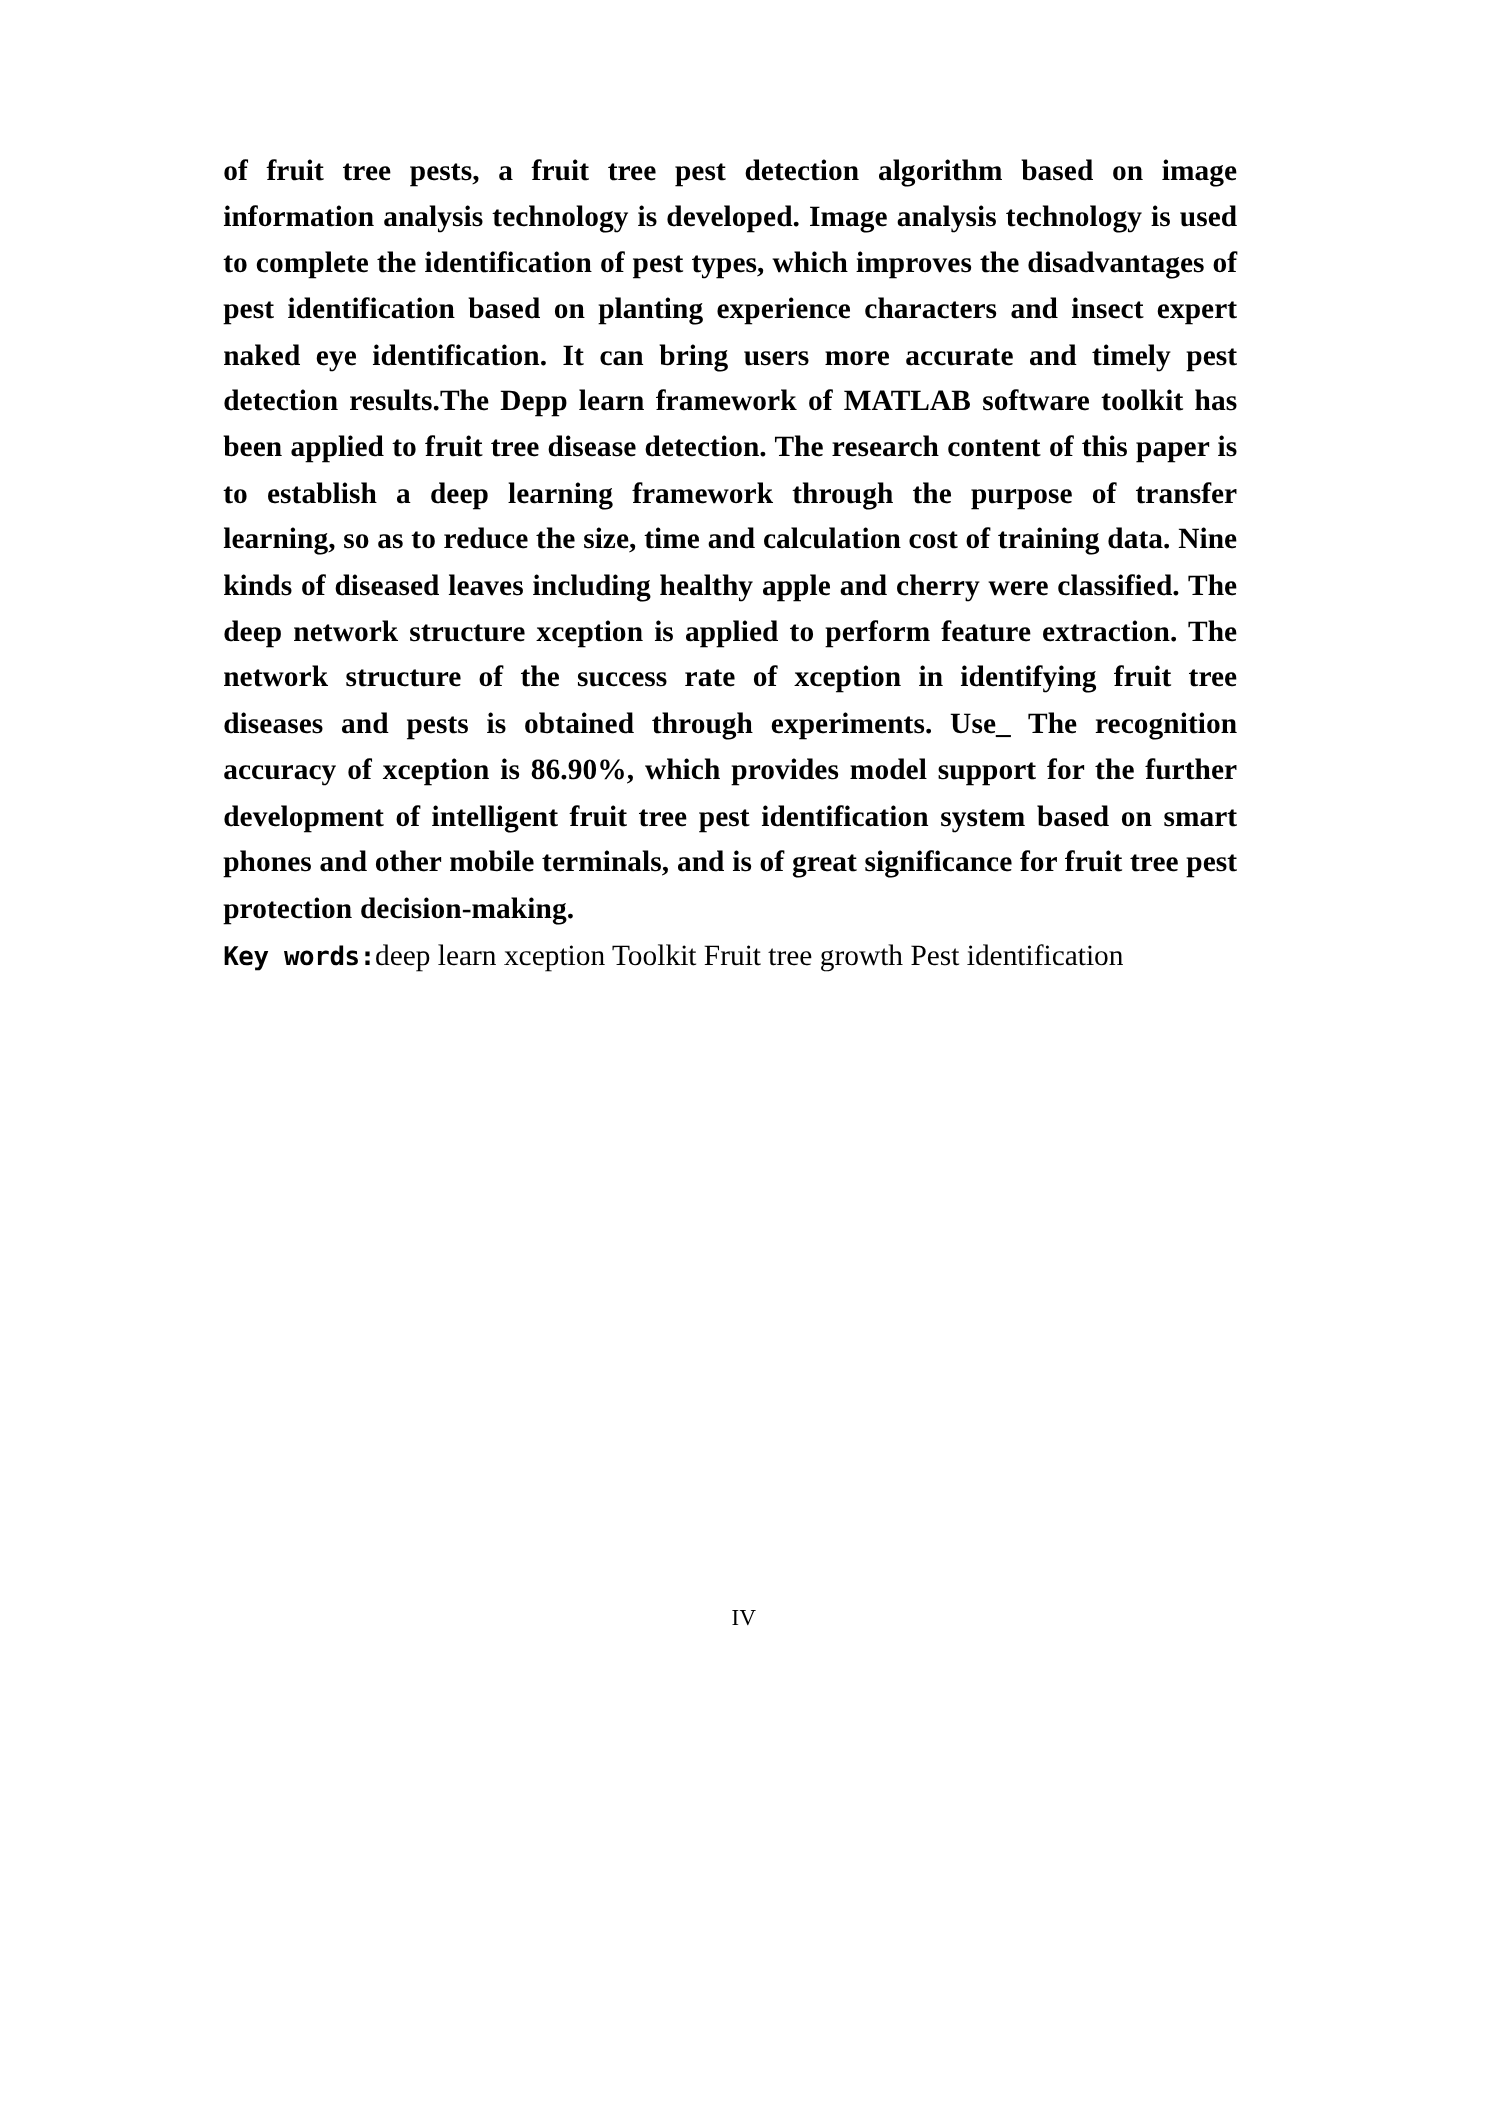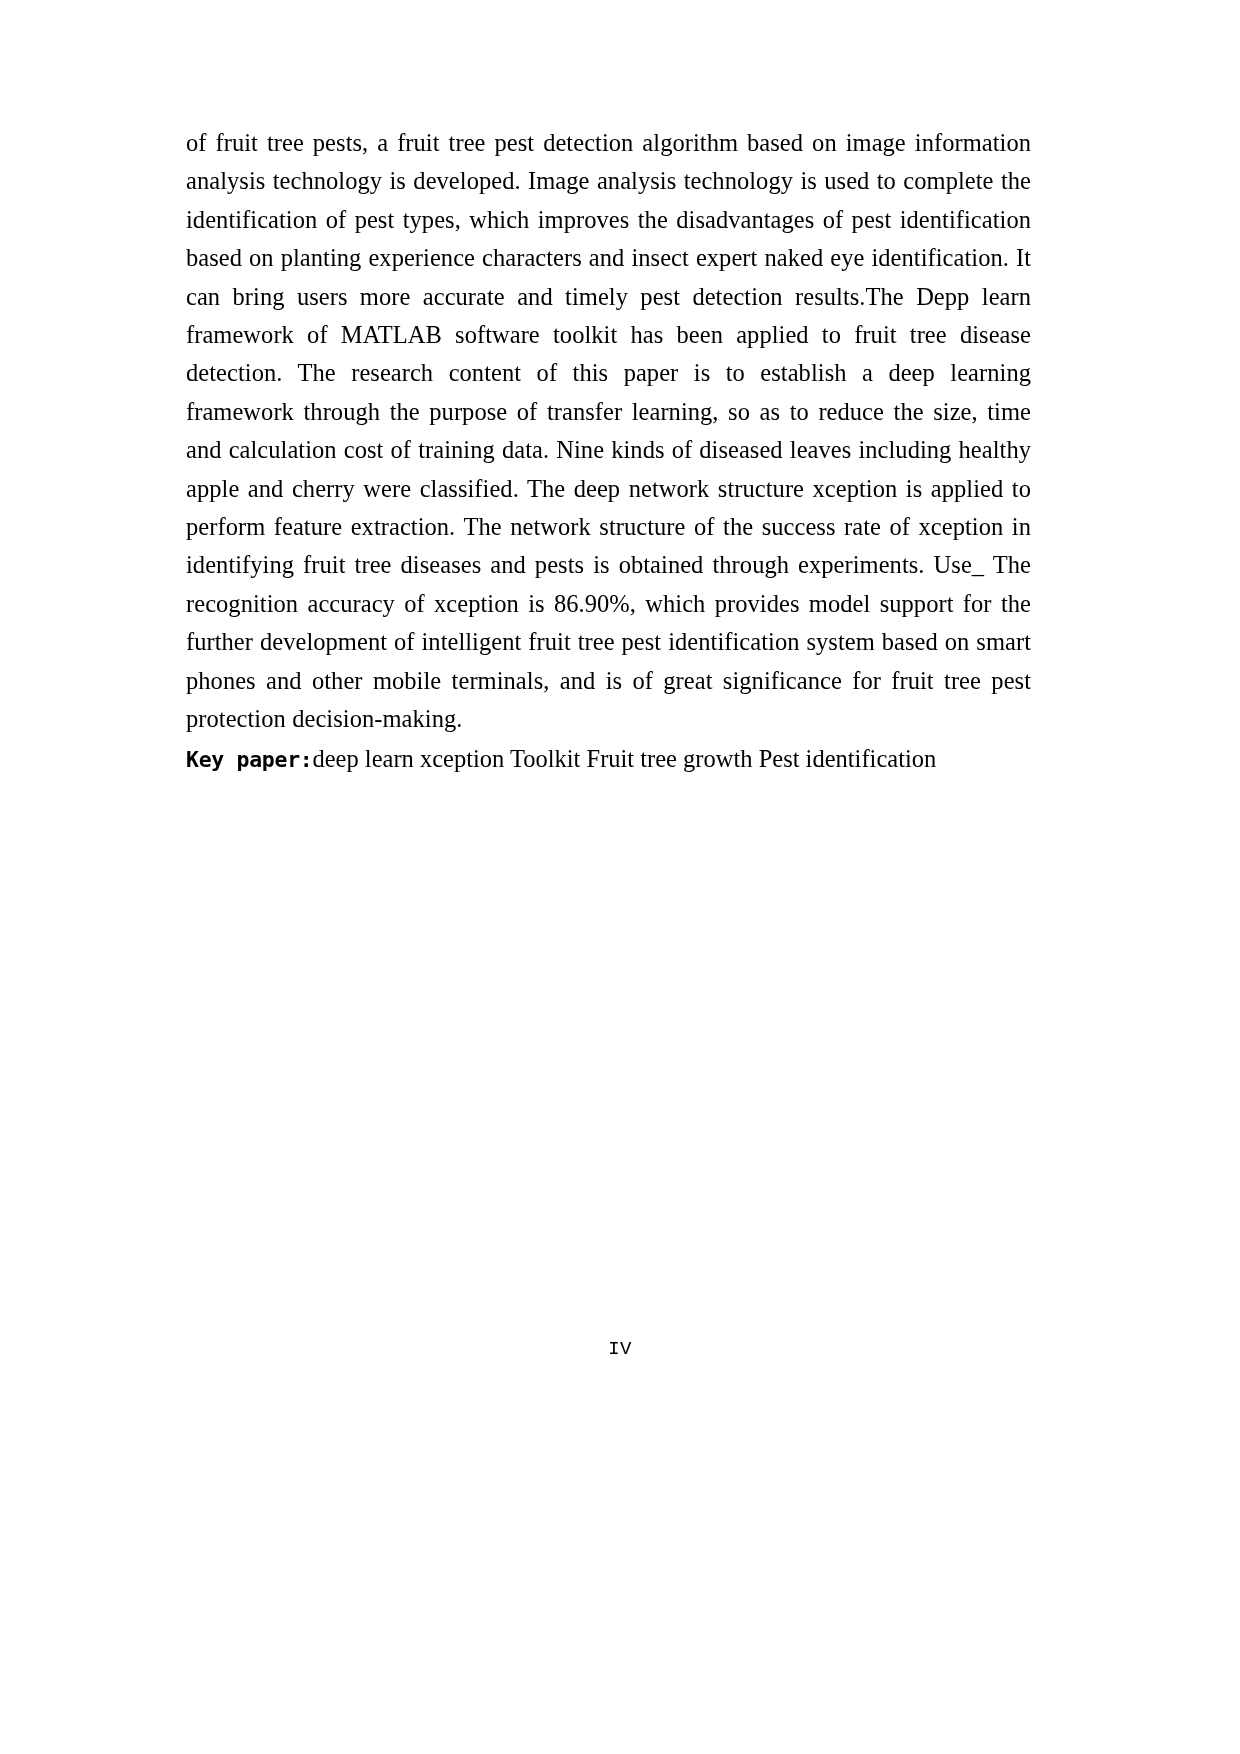"of fruit tree pests, a" .abstract-body { font-weight: none -> bold }
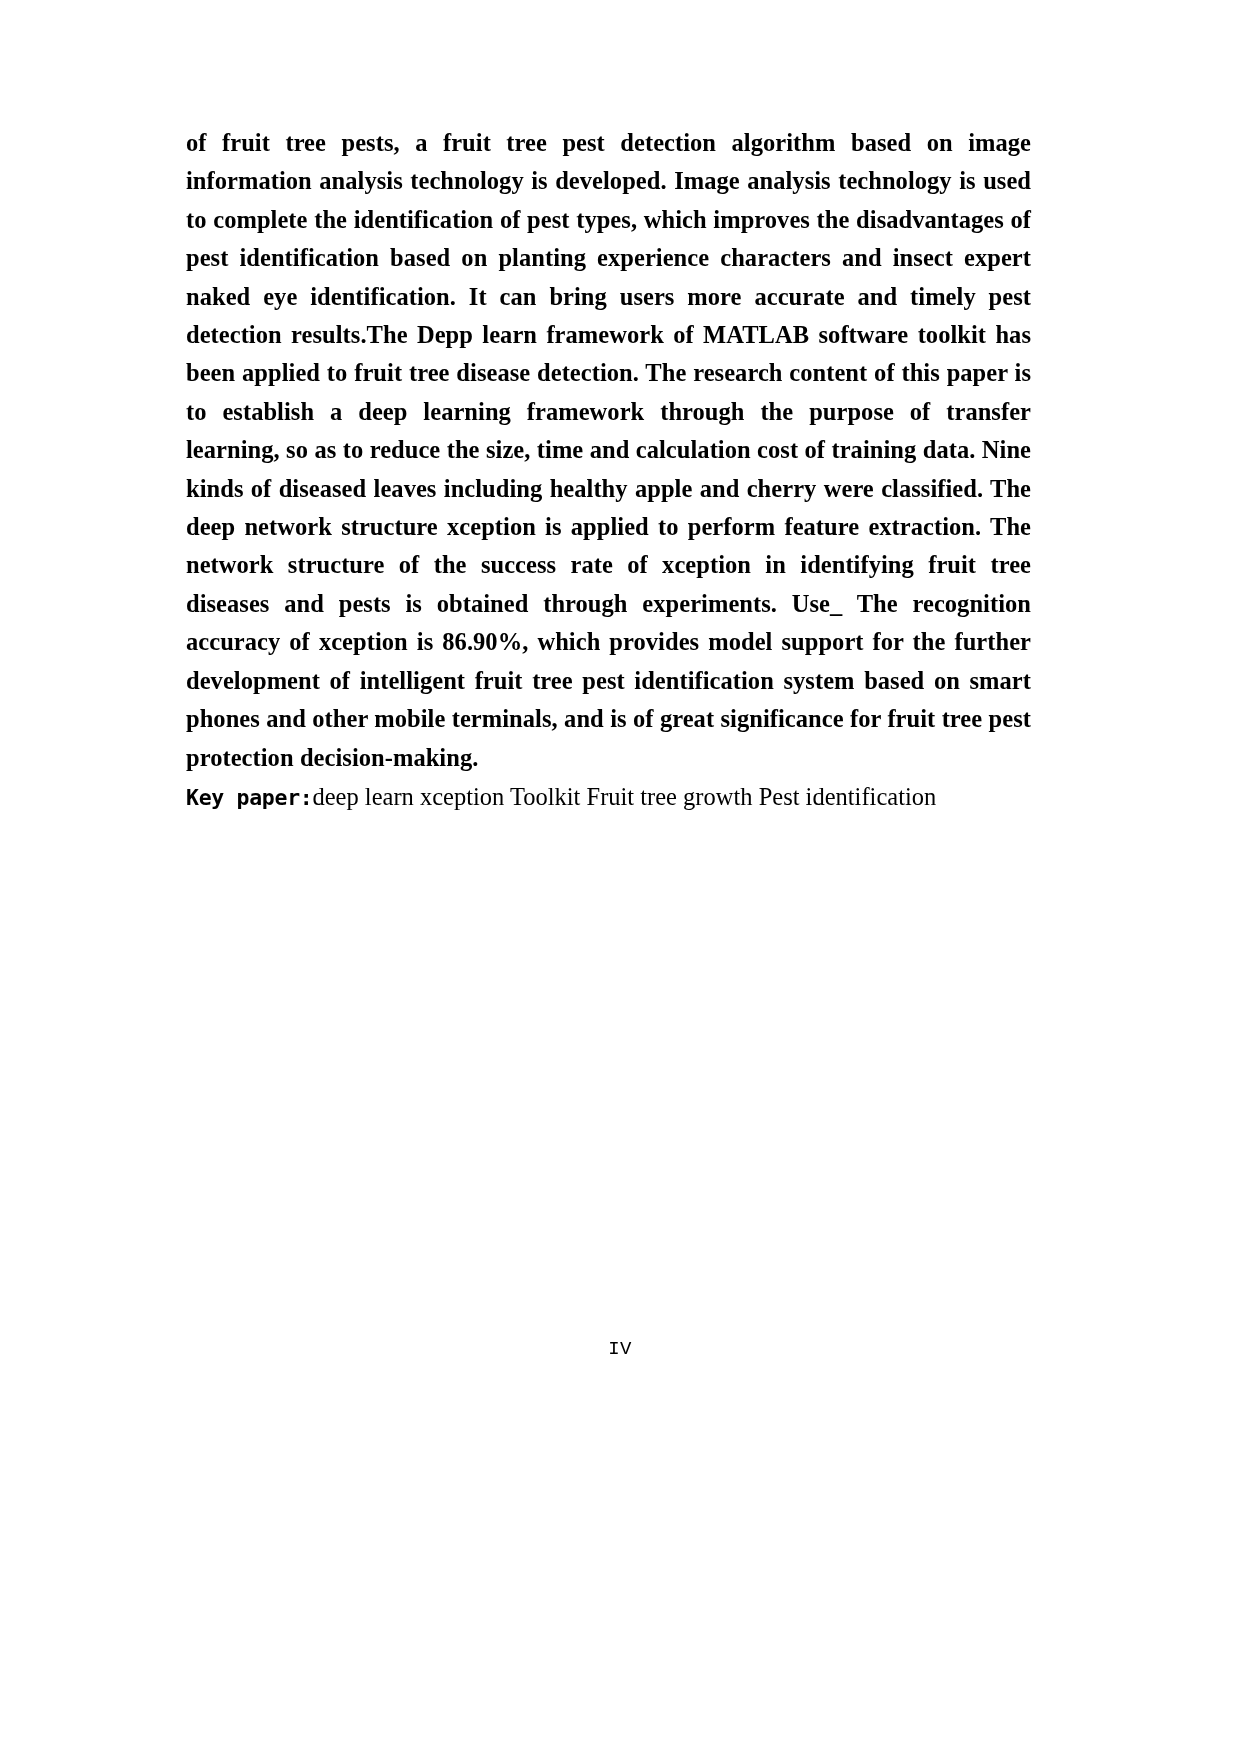"Key paper:" span.kw-label { text: paper -> words }
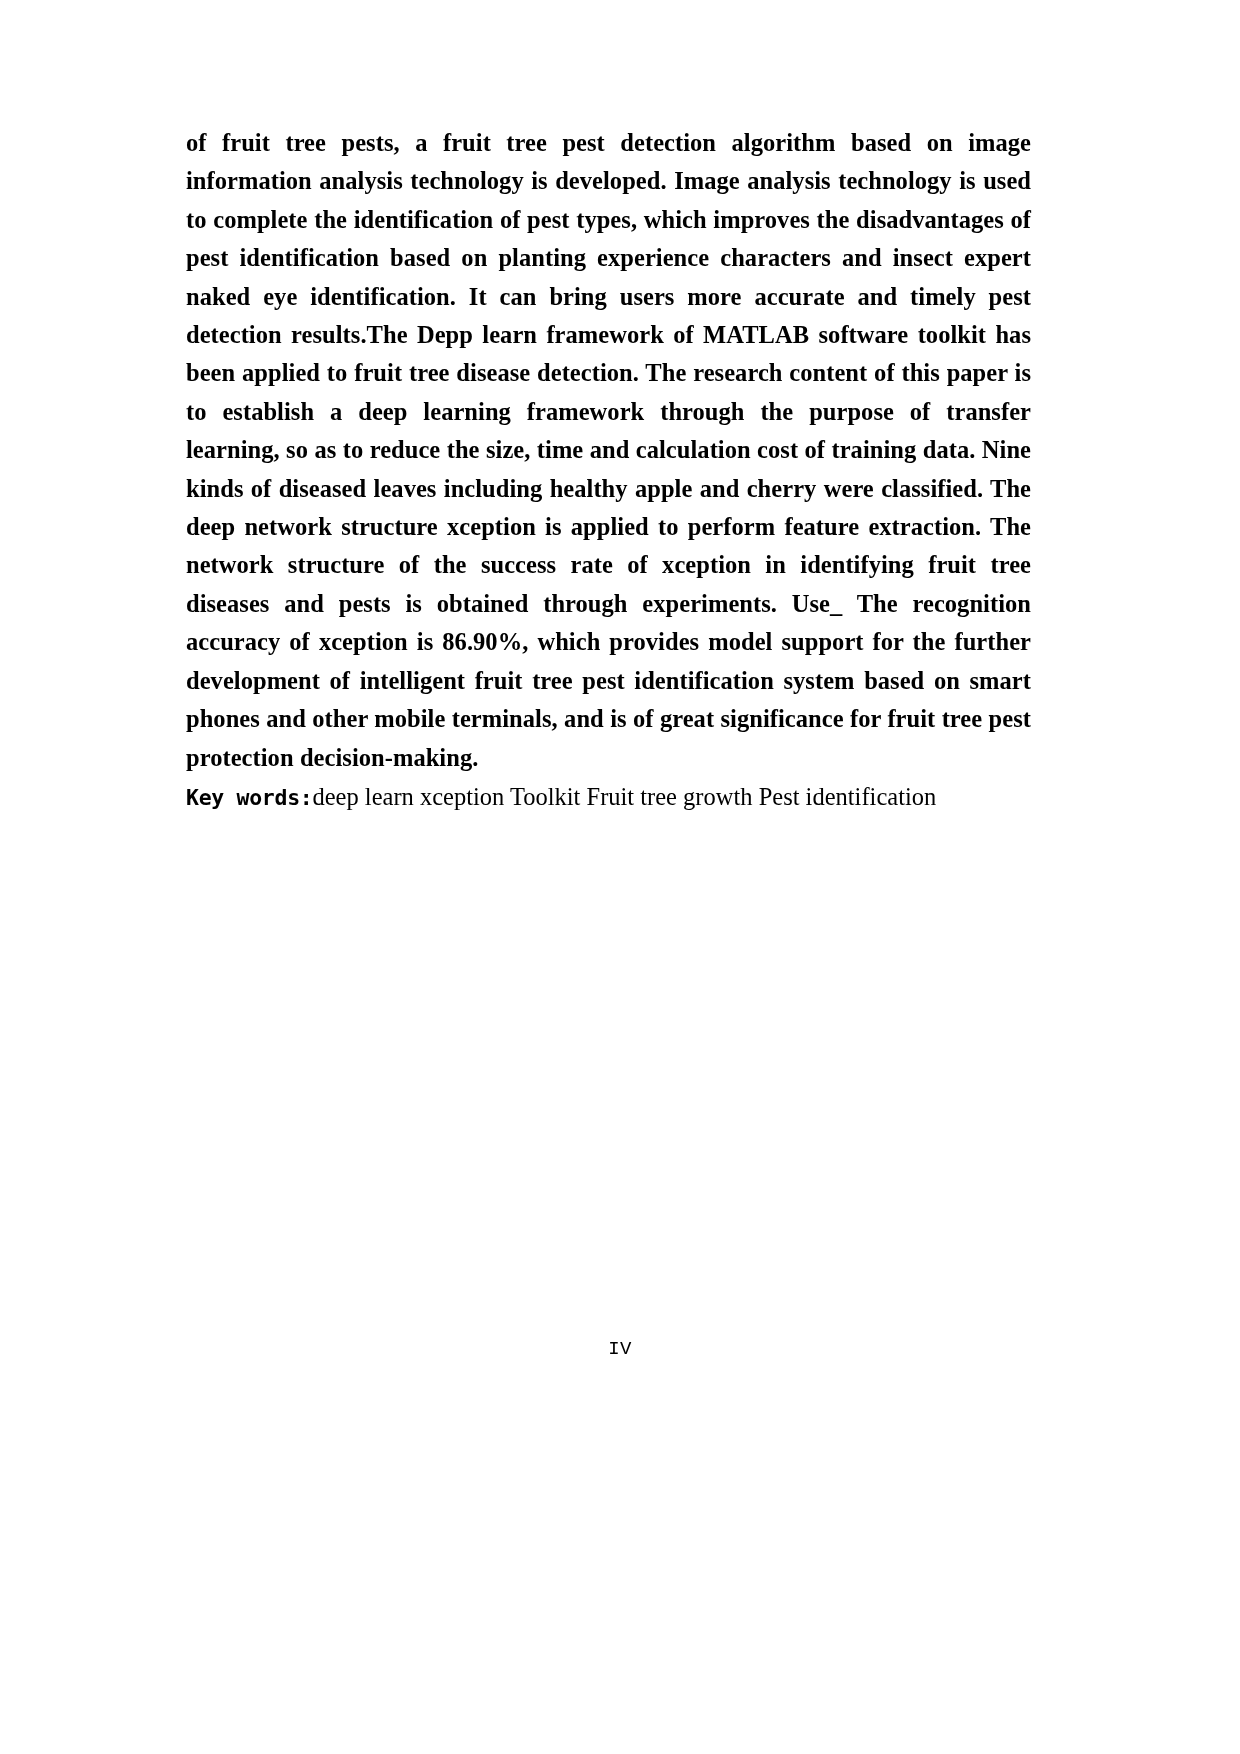"IV" .page-number { font-family: Liberation Mono, monospace -> Liberation Serif, serif }
